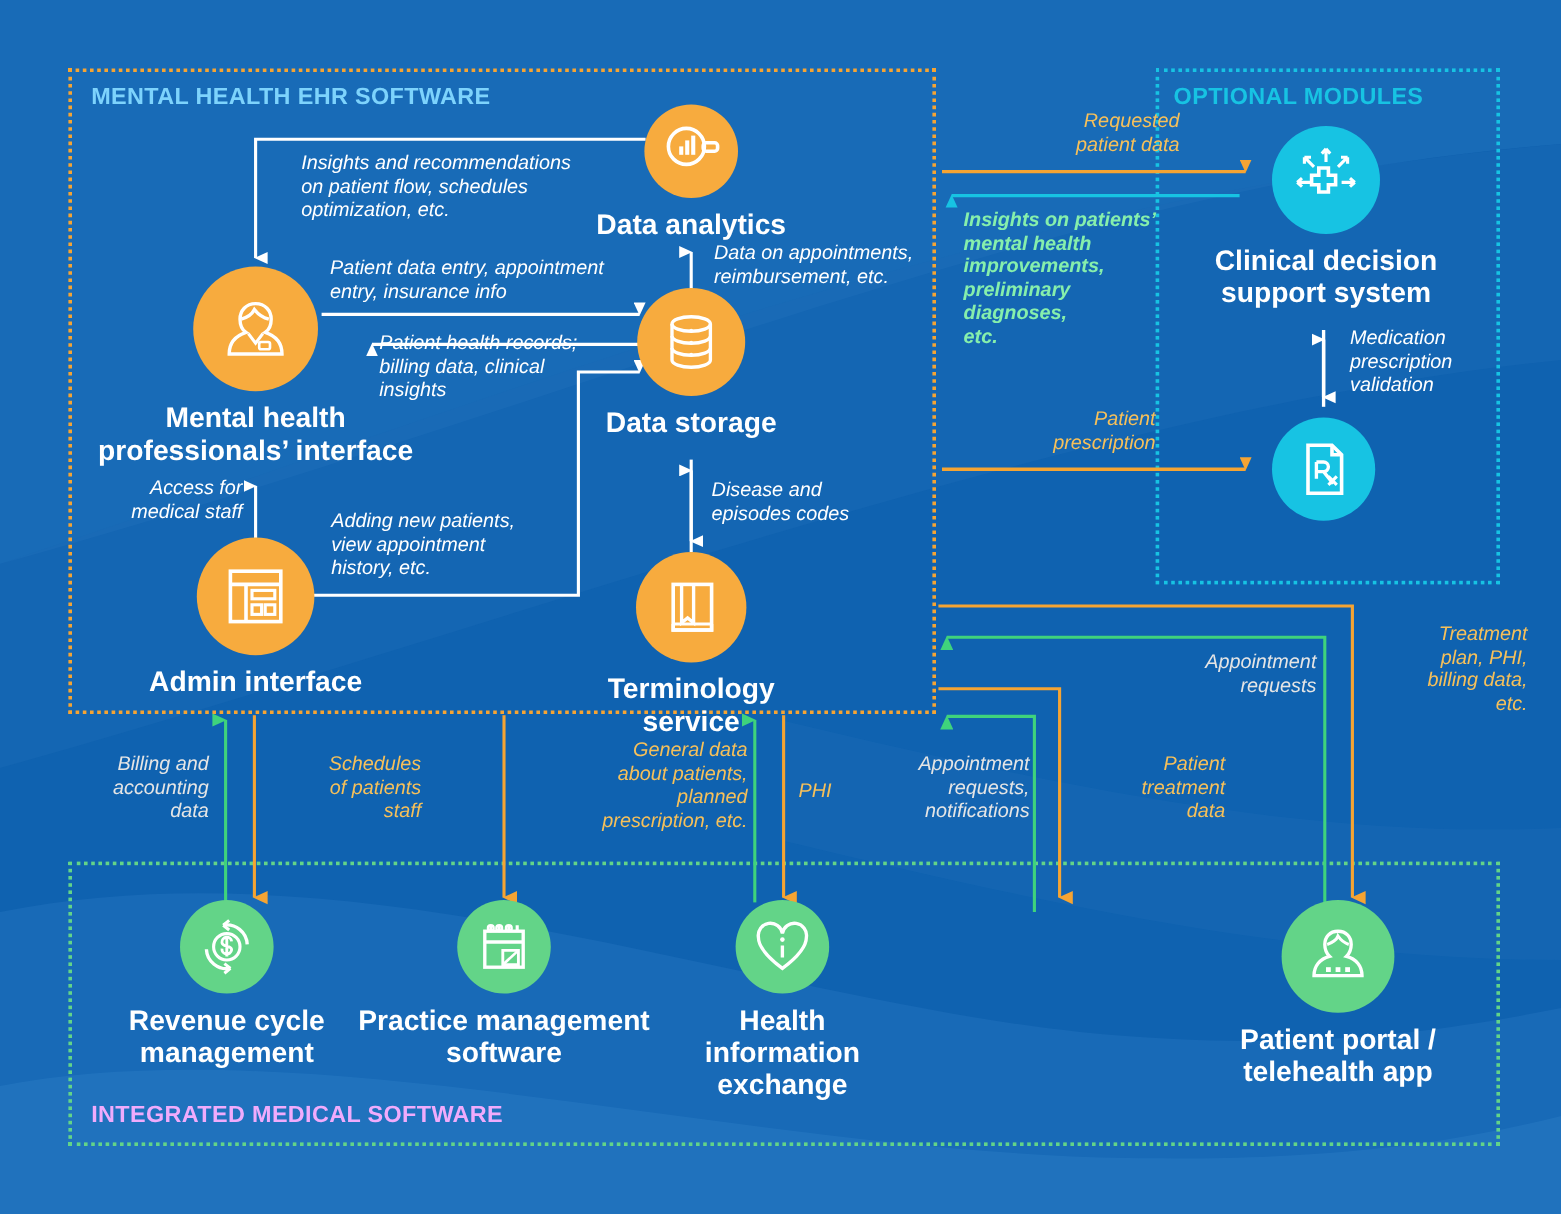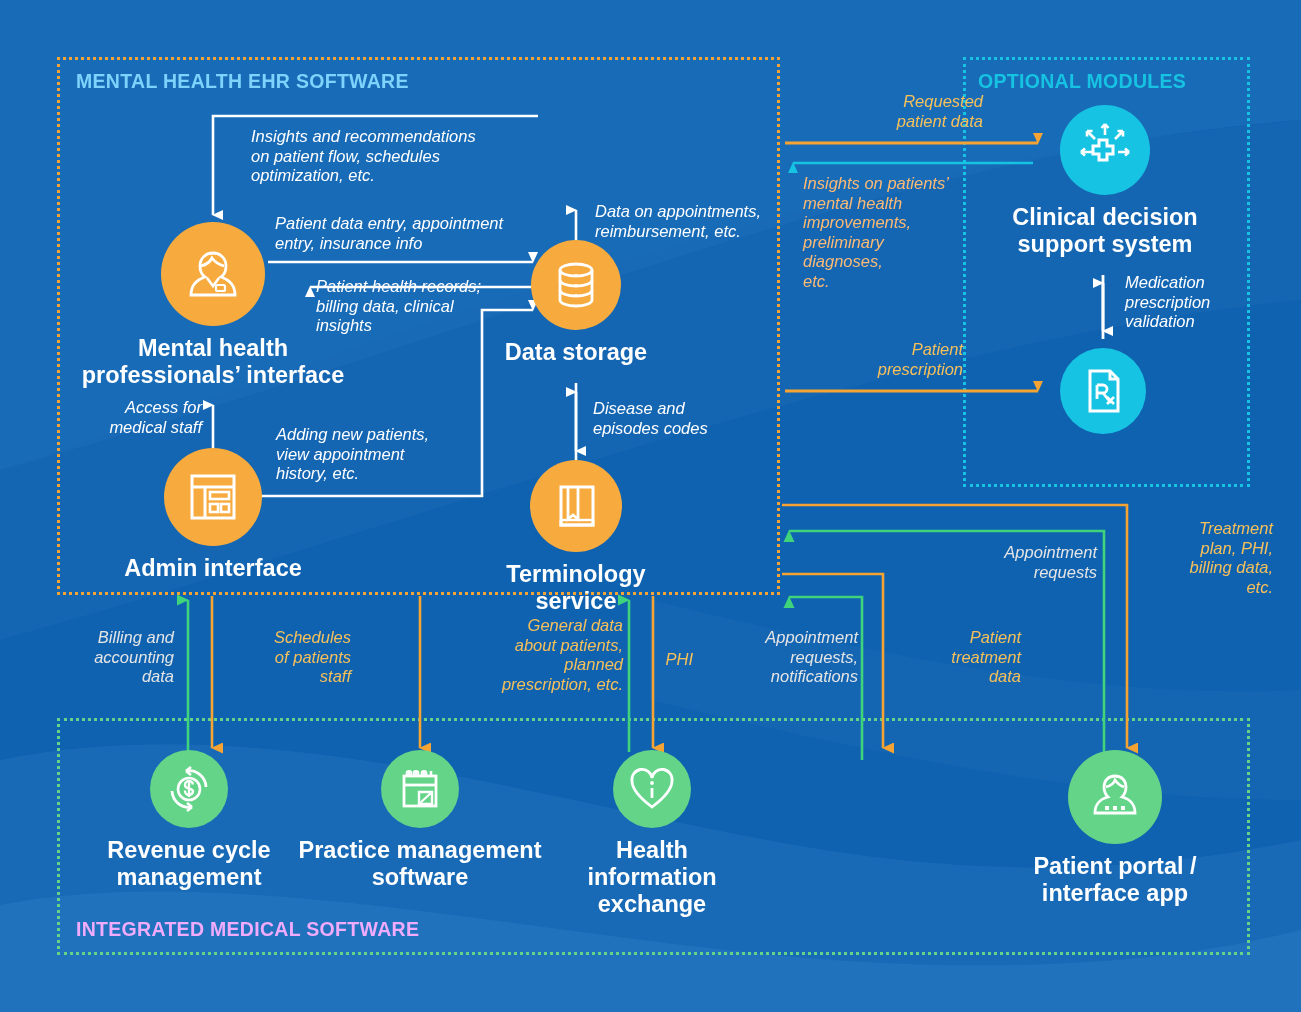"Data analytics" div.node { html: none -> <div> <div> <svg> <circle></circle> <rect></rect> <rect></rect> <rect></rect> <rect></rect> </svg> </div> <div>Data analytics</div> </div> }
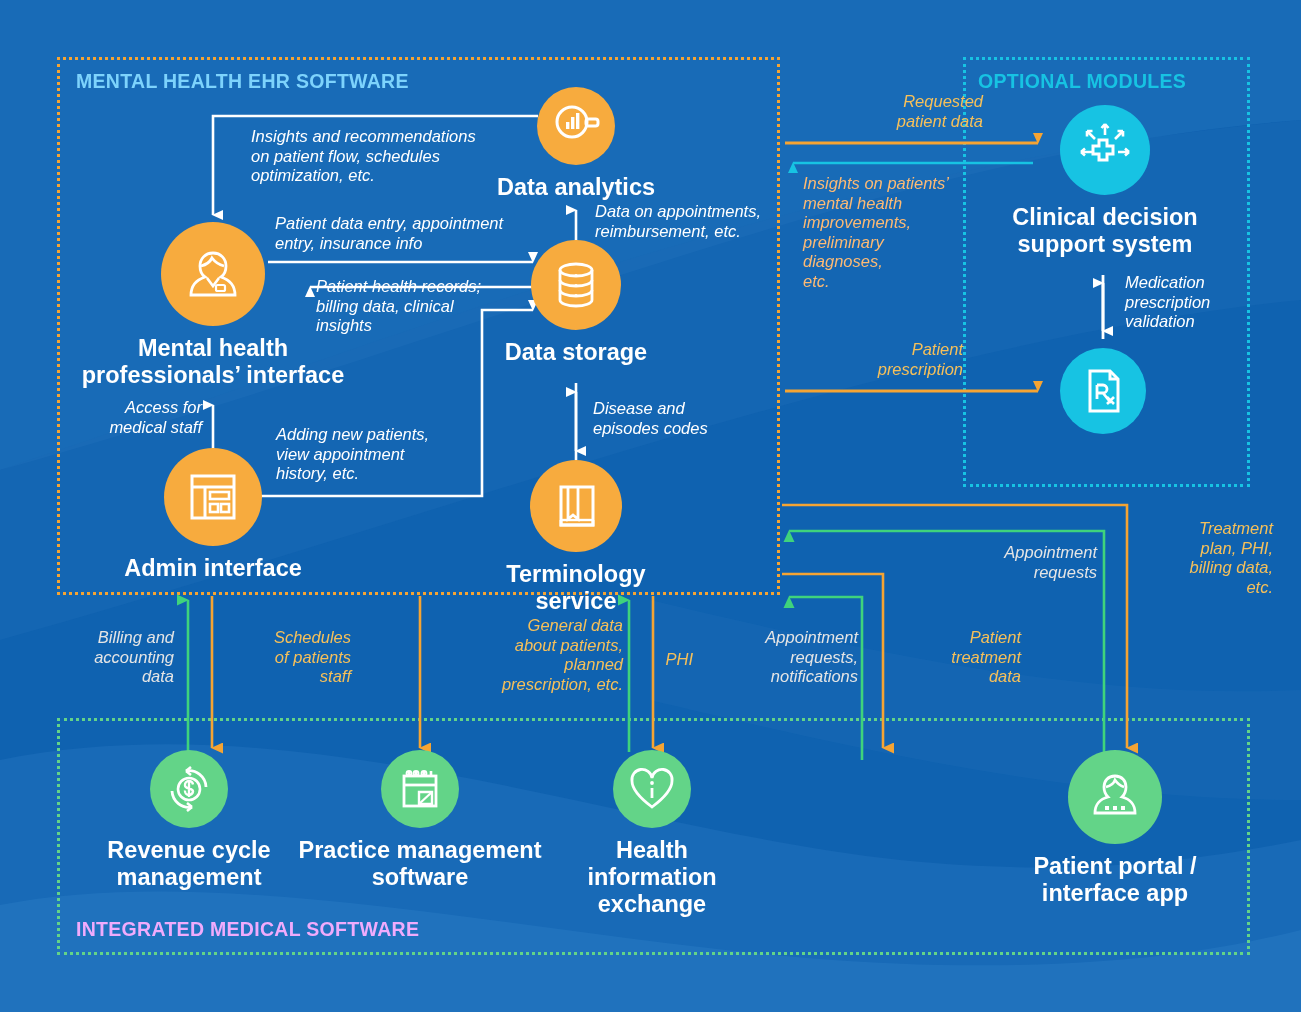"Insights on patients’" .cap-c { color: #fdba74 -> #86efac; font-weight: none -> bold }
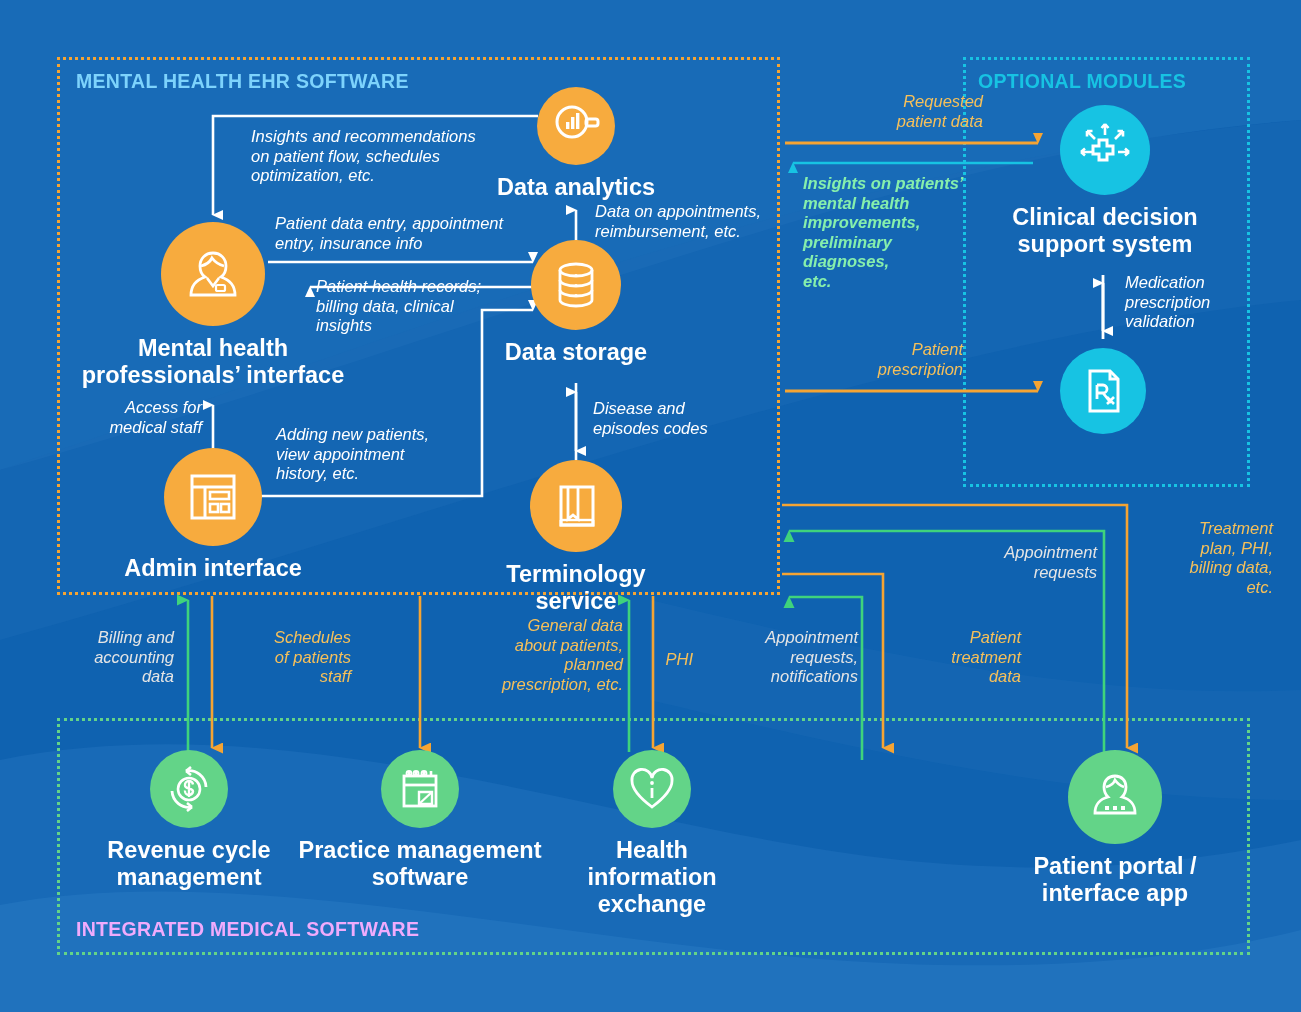"Patient portal /" div.nlabel { text: interface -> telehealth }
